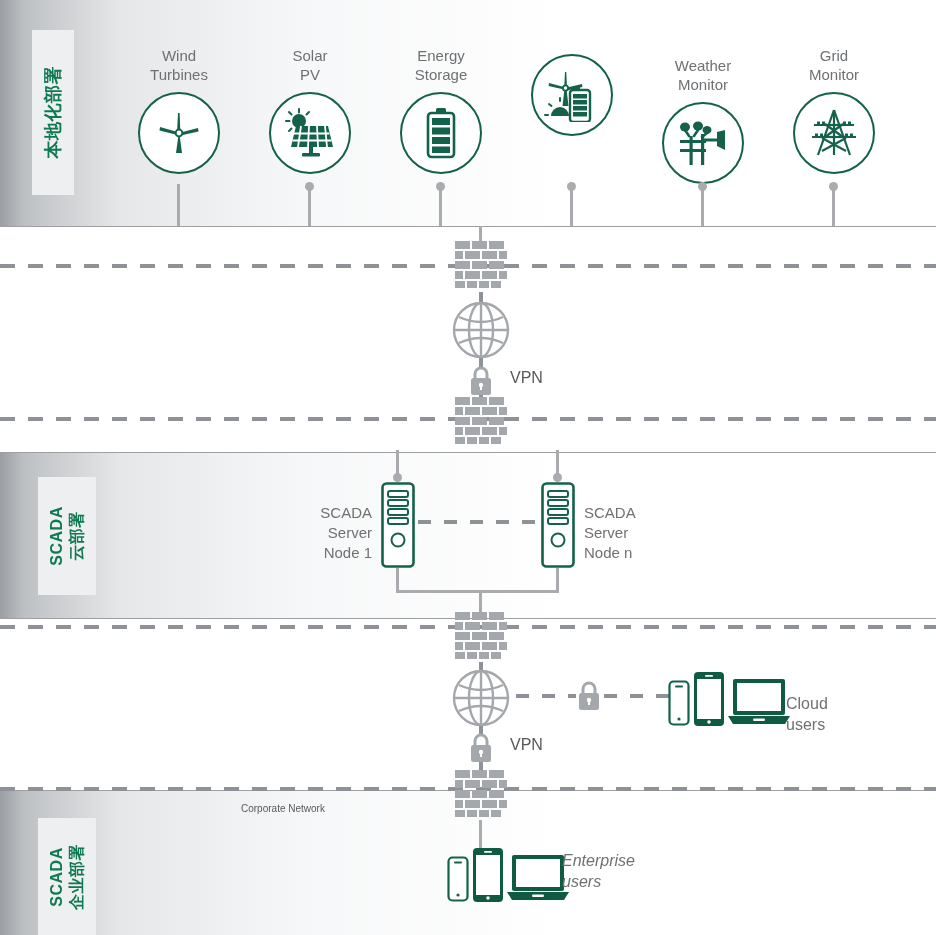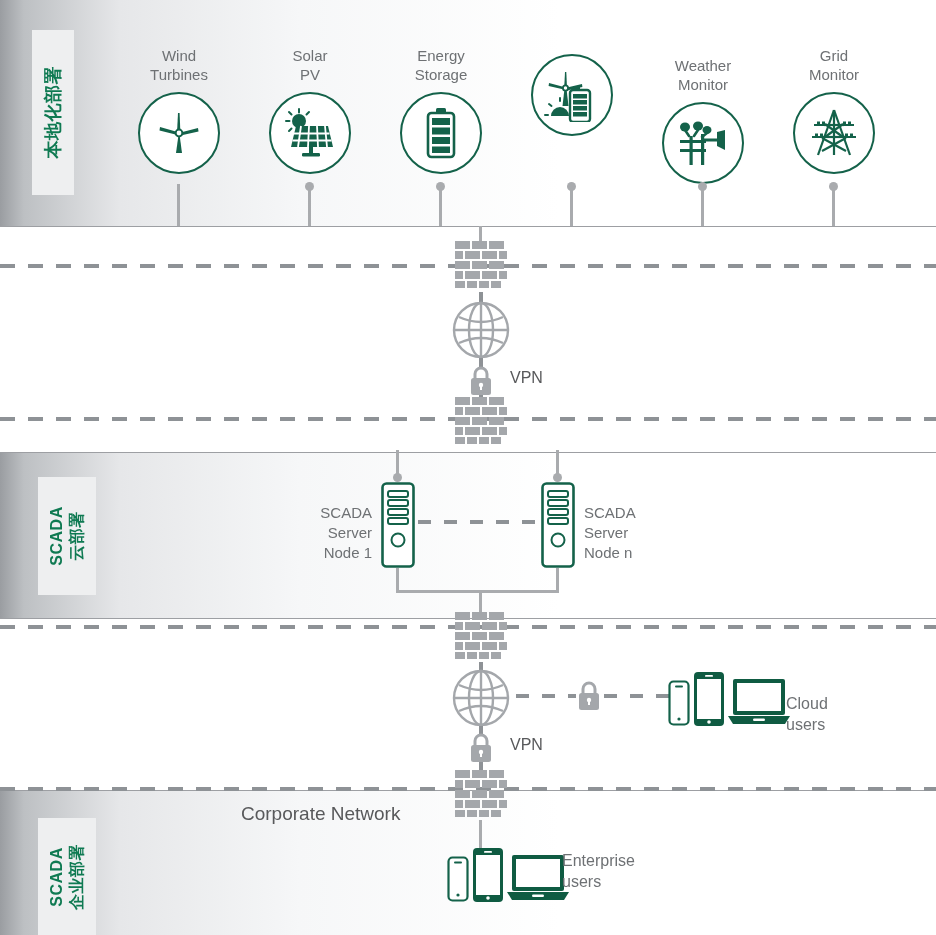"Corporate Network" .plain-label { font-size: 19px -> 10px }
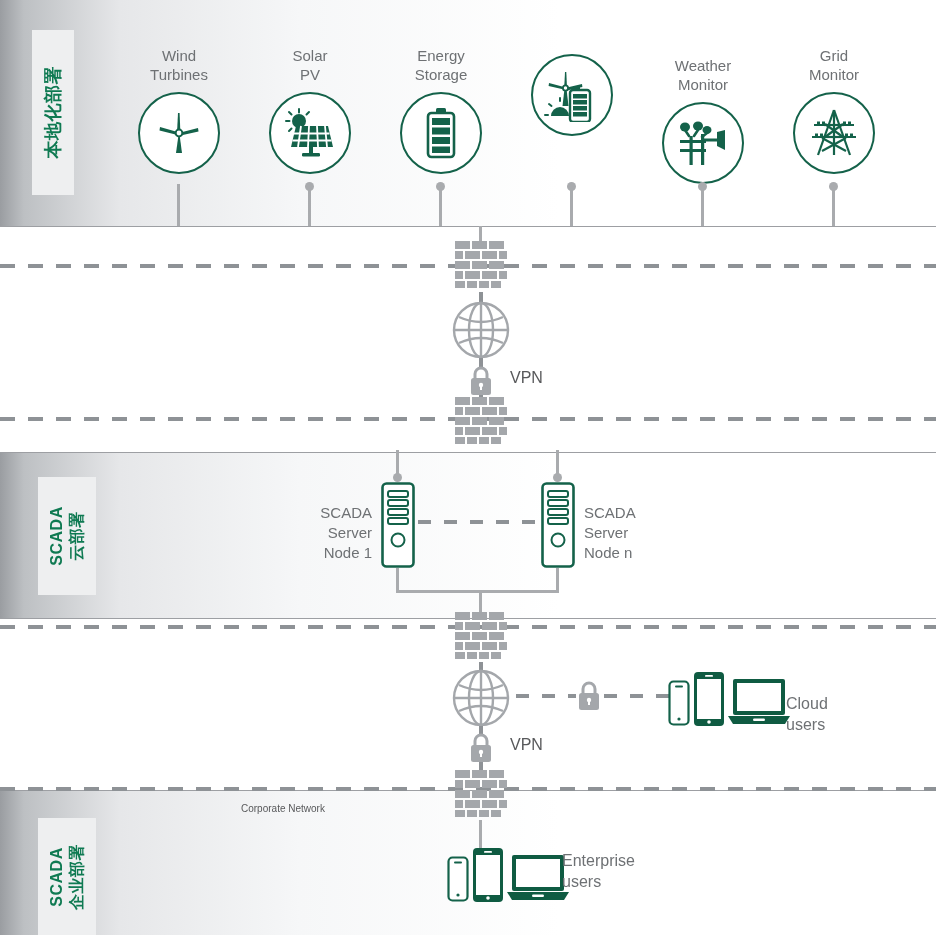"Enterprise" div.dev-label { font-style: none -> italic }
